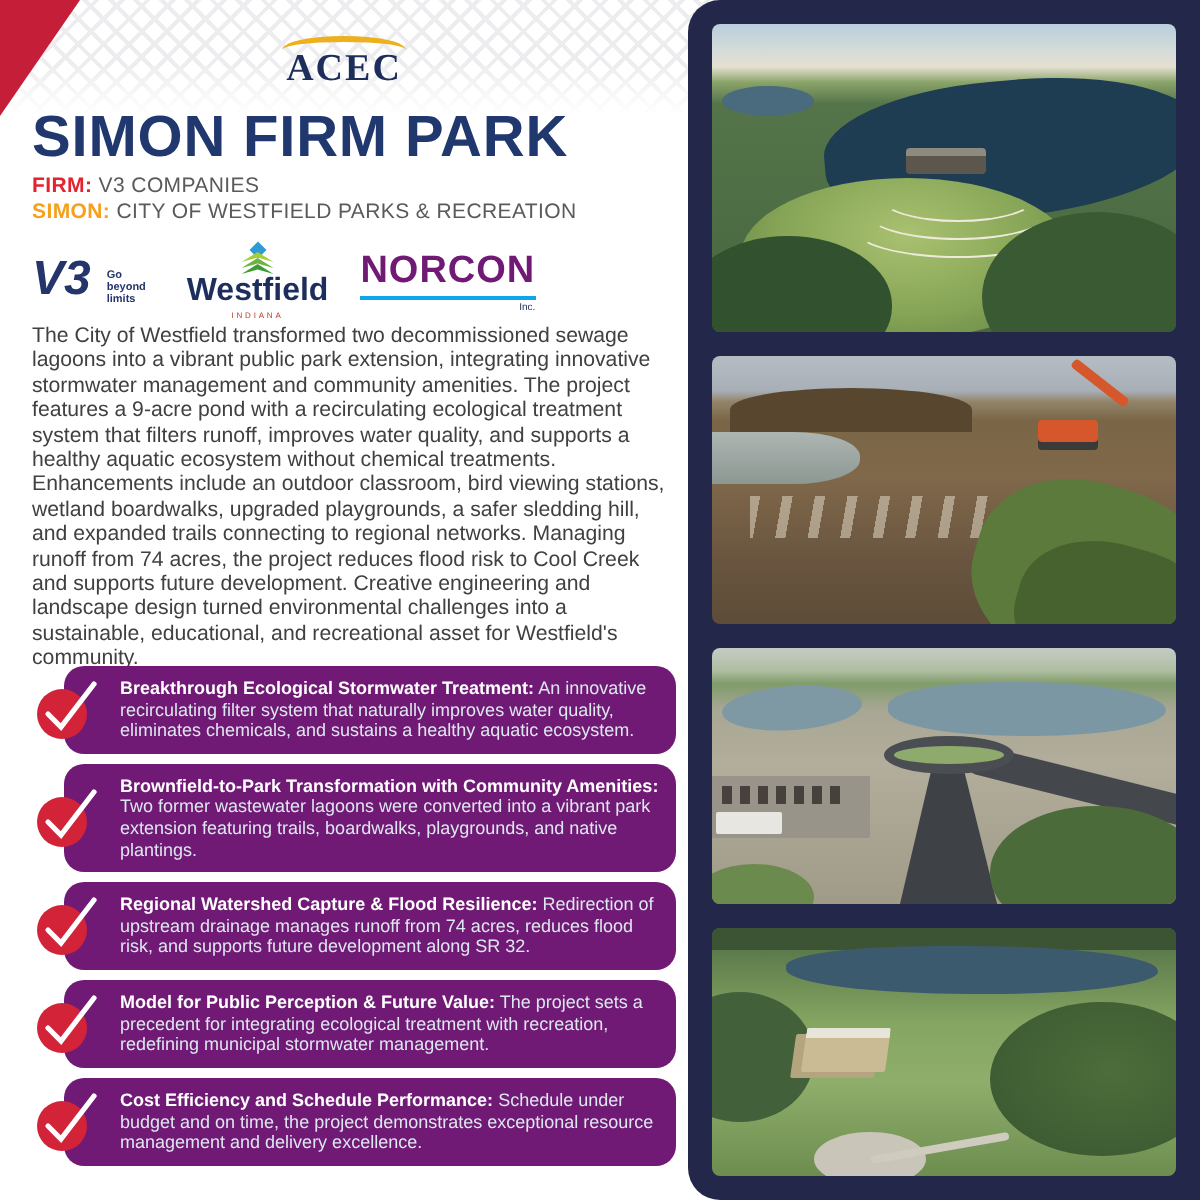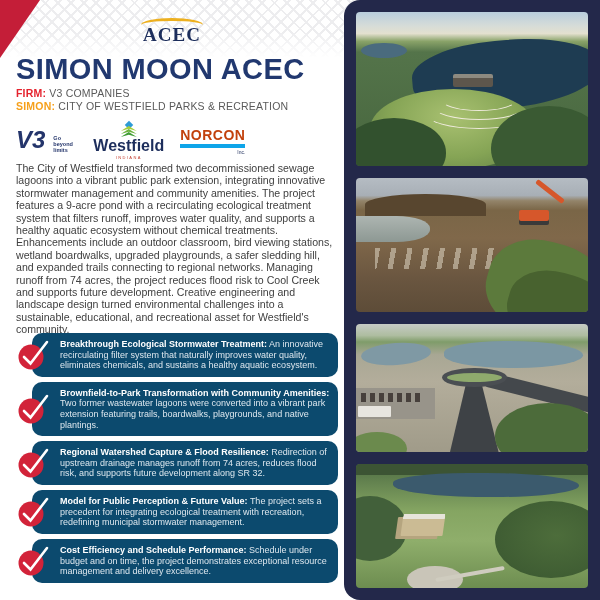"SIMON MOON ACEC" div.title { text: MOON ACEC -> FIRM PARK }
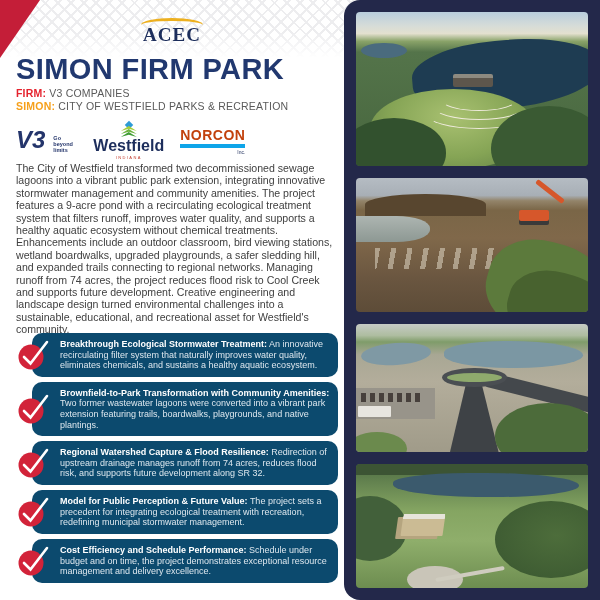"NORCON" .nc-word { border-bottom: 4px solid #0ea5e9 -> 2px solid #0ea5e9; color: #c2410c -> #701a75; font-size: 14px -> 19px }
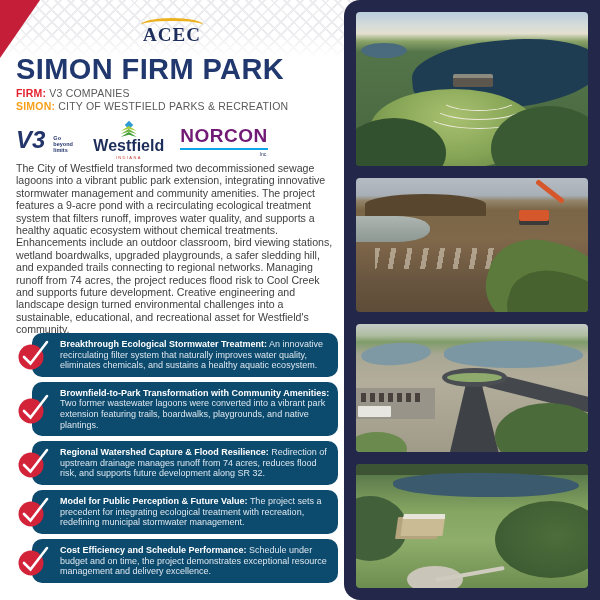"Breakthrough Ecological Stormwater" .card { background: #0c4a6e -> #701a75 }
